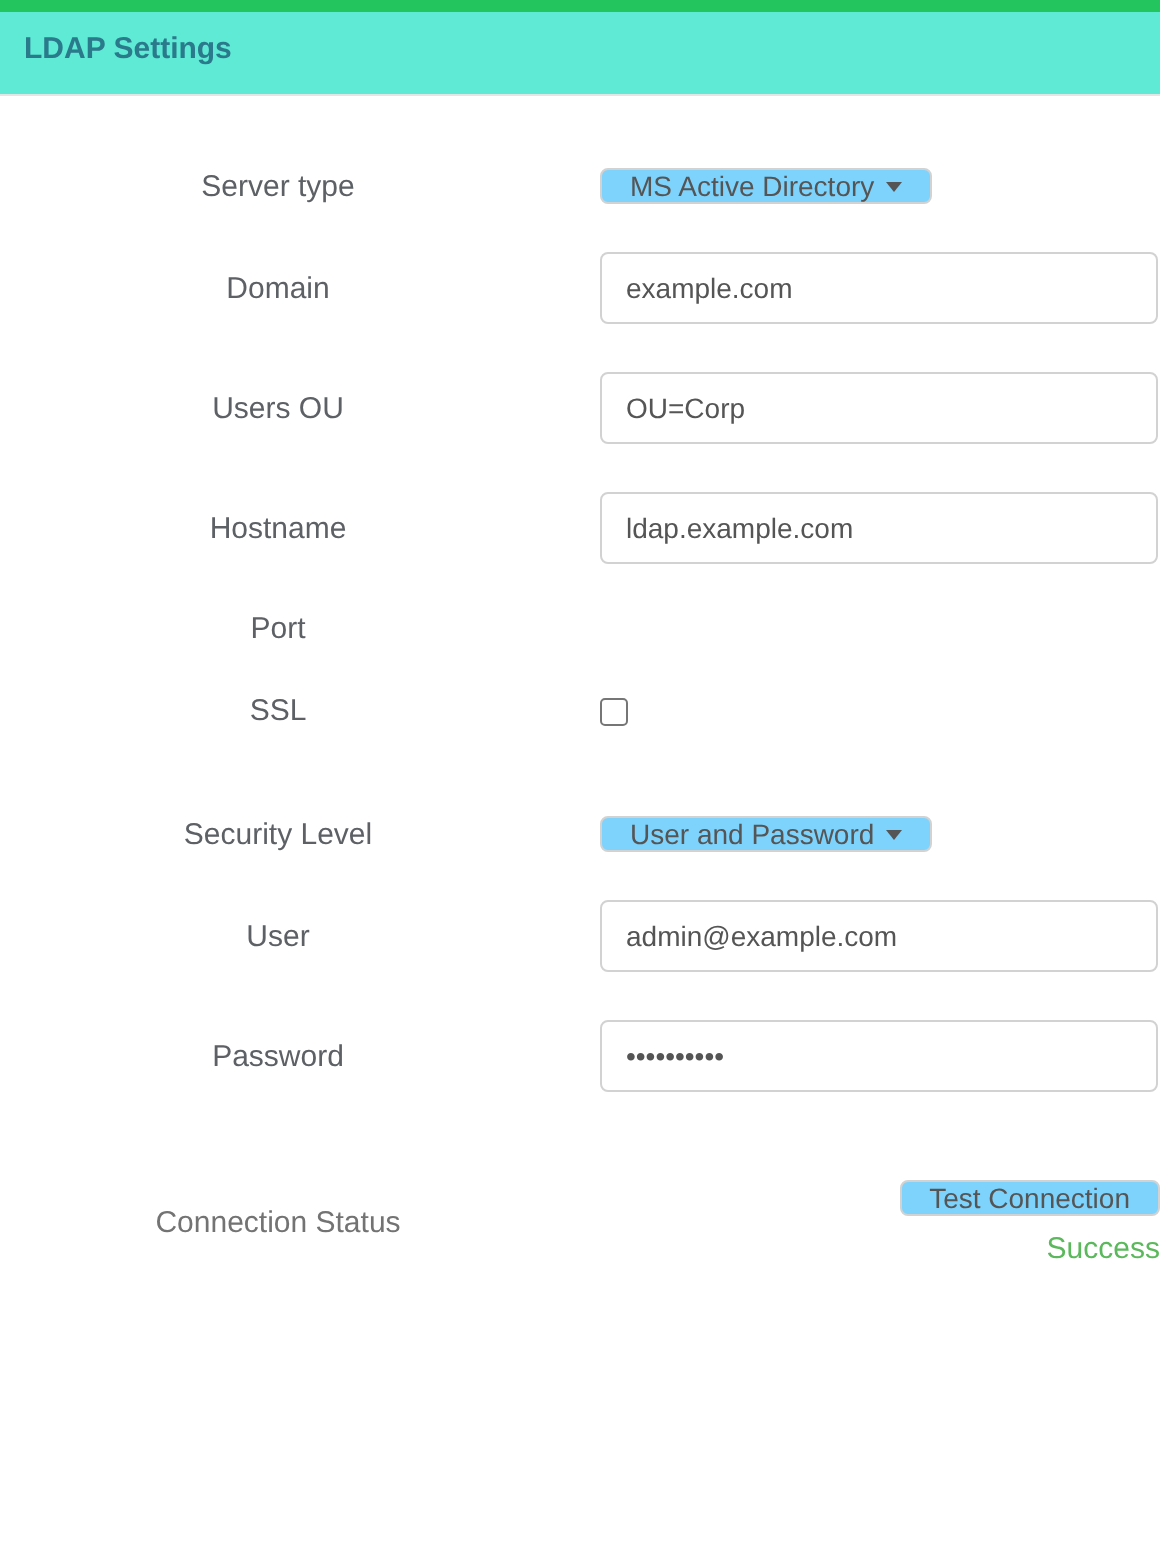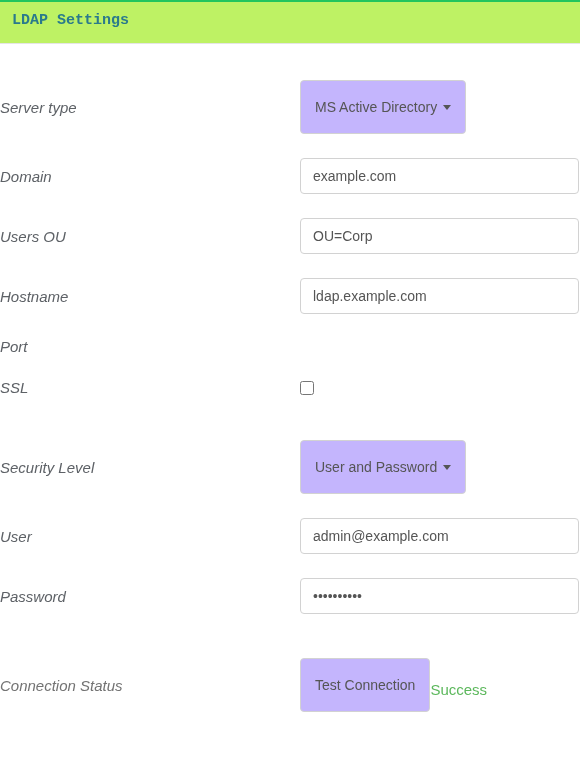"LDAP Settings" .panel-header { background: #bef264 -> #5eead4; border-top: 2px solid #22c55e -> 6px solid #22c55e; font-family: Liberation Mono, monospace -> none }
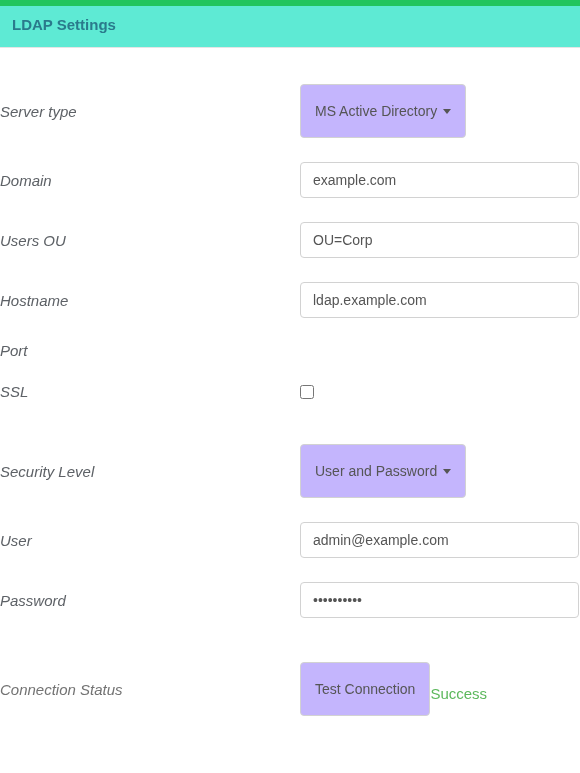"Server type" .label-col { font-style: italic -> none; text-align: left -> center }
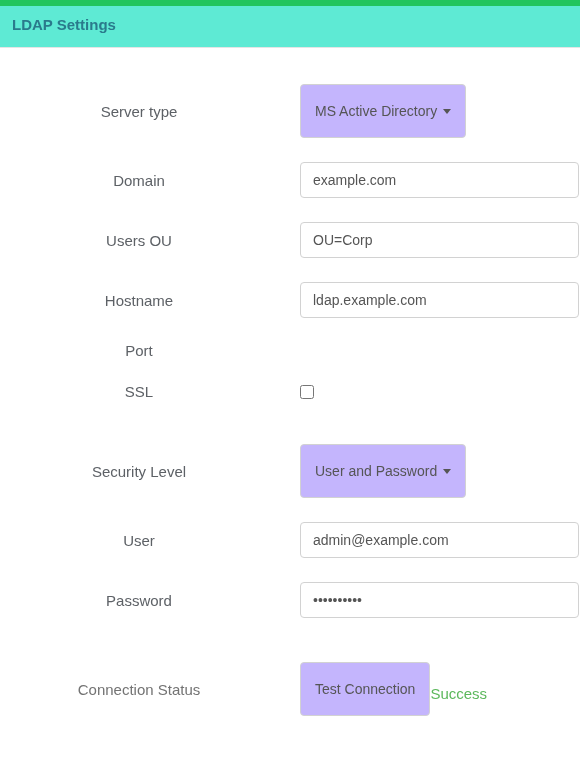"MS Active Directory" .btn { background: #c4b5fd -> #7dd3fc; padding: 18px 14px -> 0 14px }
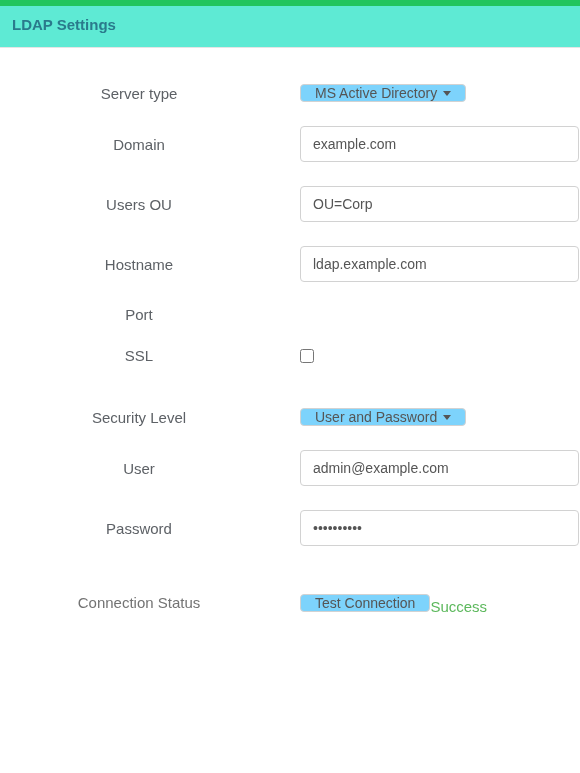"Test Connection" .field-col.stacked { align-items: center -> flex-end; flex-direction: row -> column }
